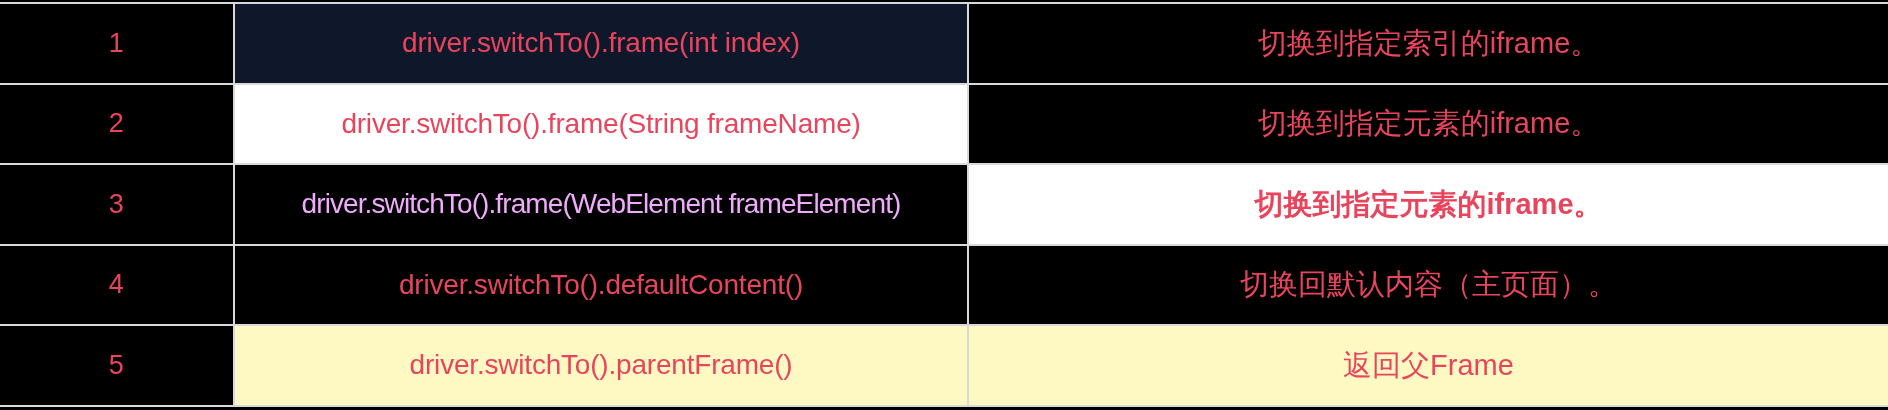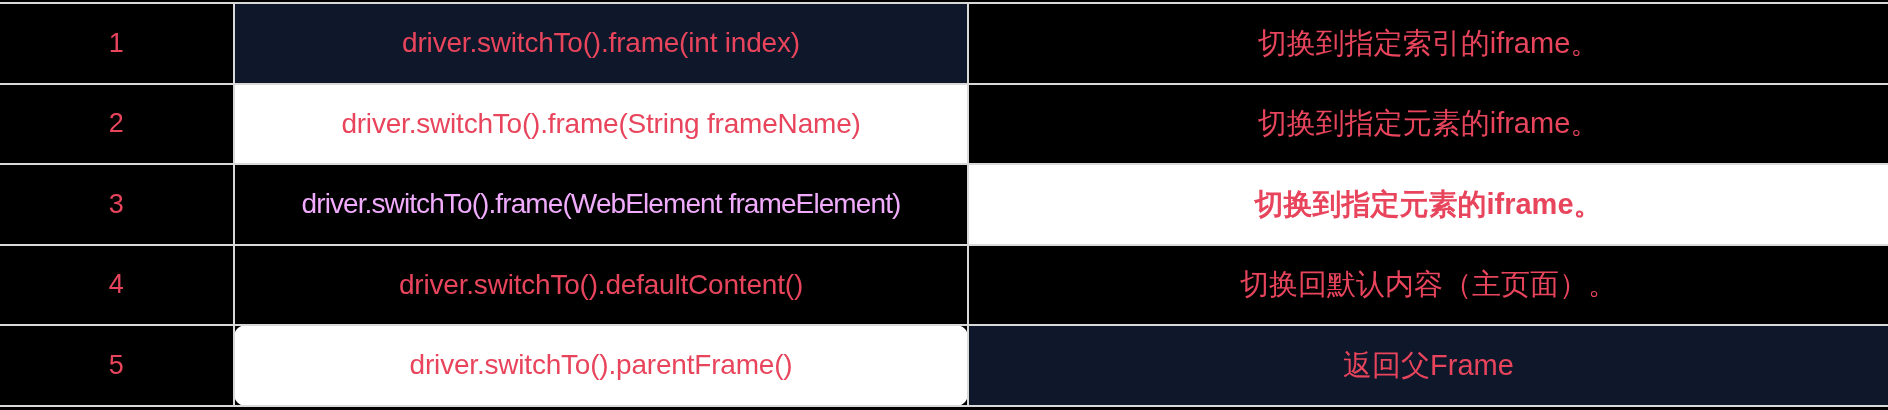"driver.switchTo().parentFrame()" td.col-method { background: #ffffff -> #fef9c3; border-radius: 12px -> none }
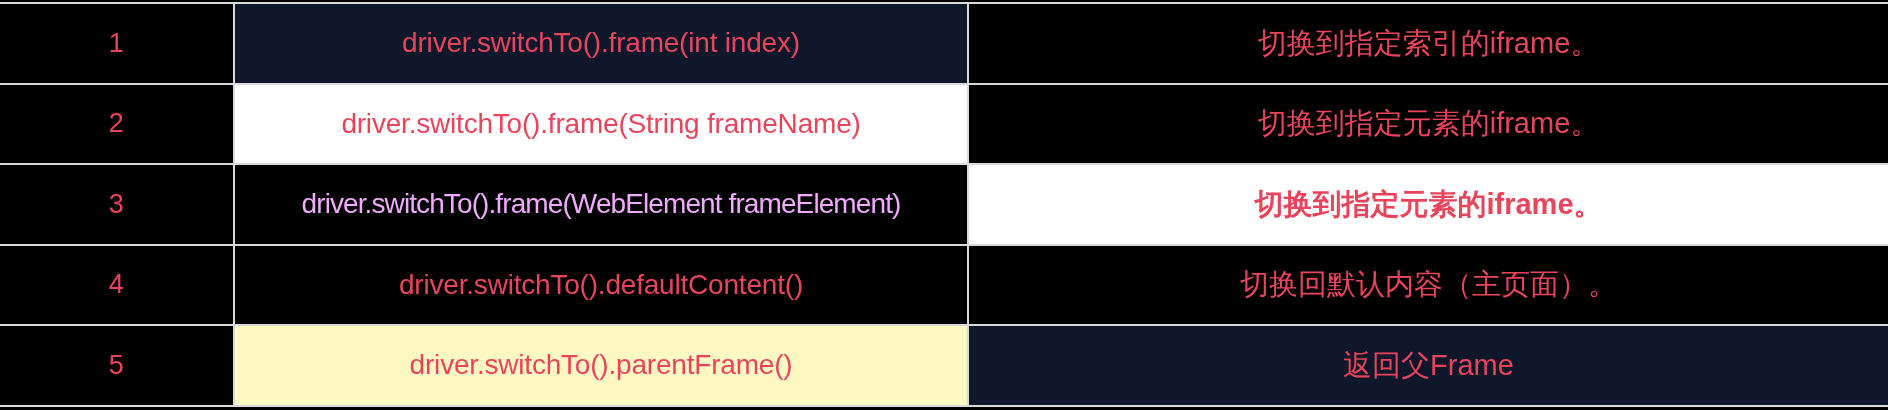"返回父Frame" td.col-desc { background: #0f172a -> #fef9c3 }
